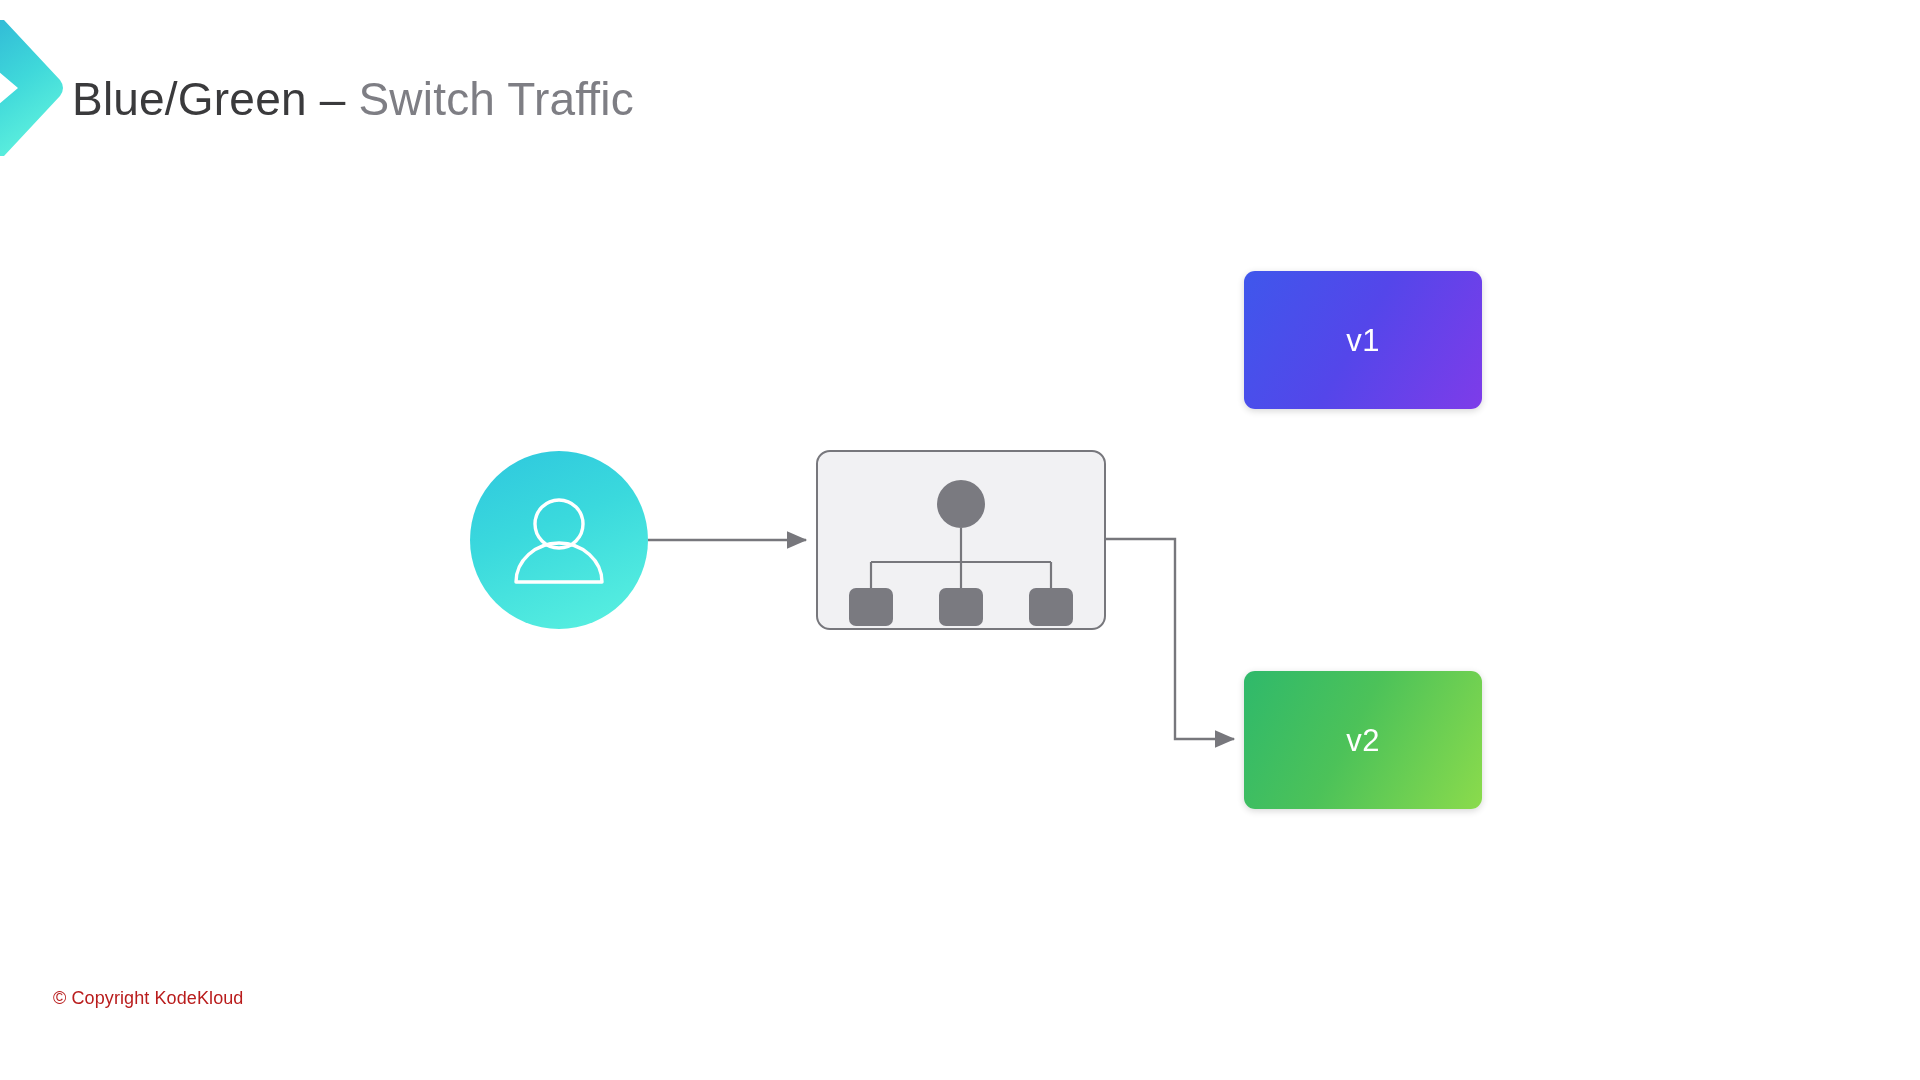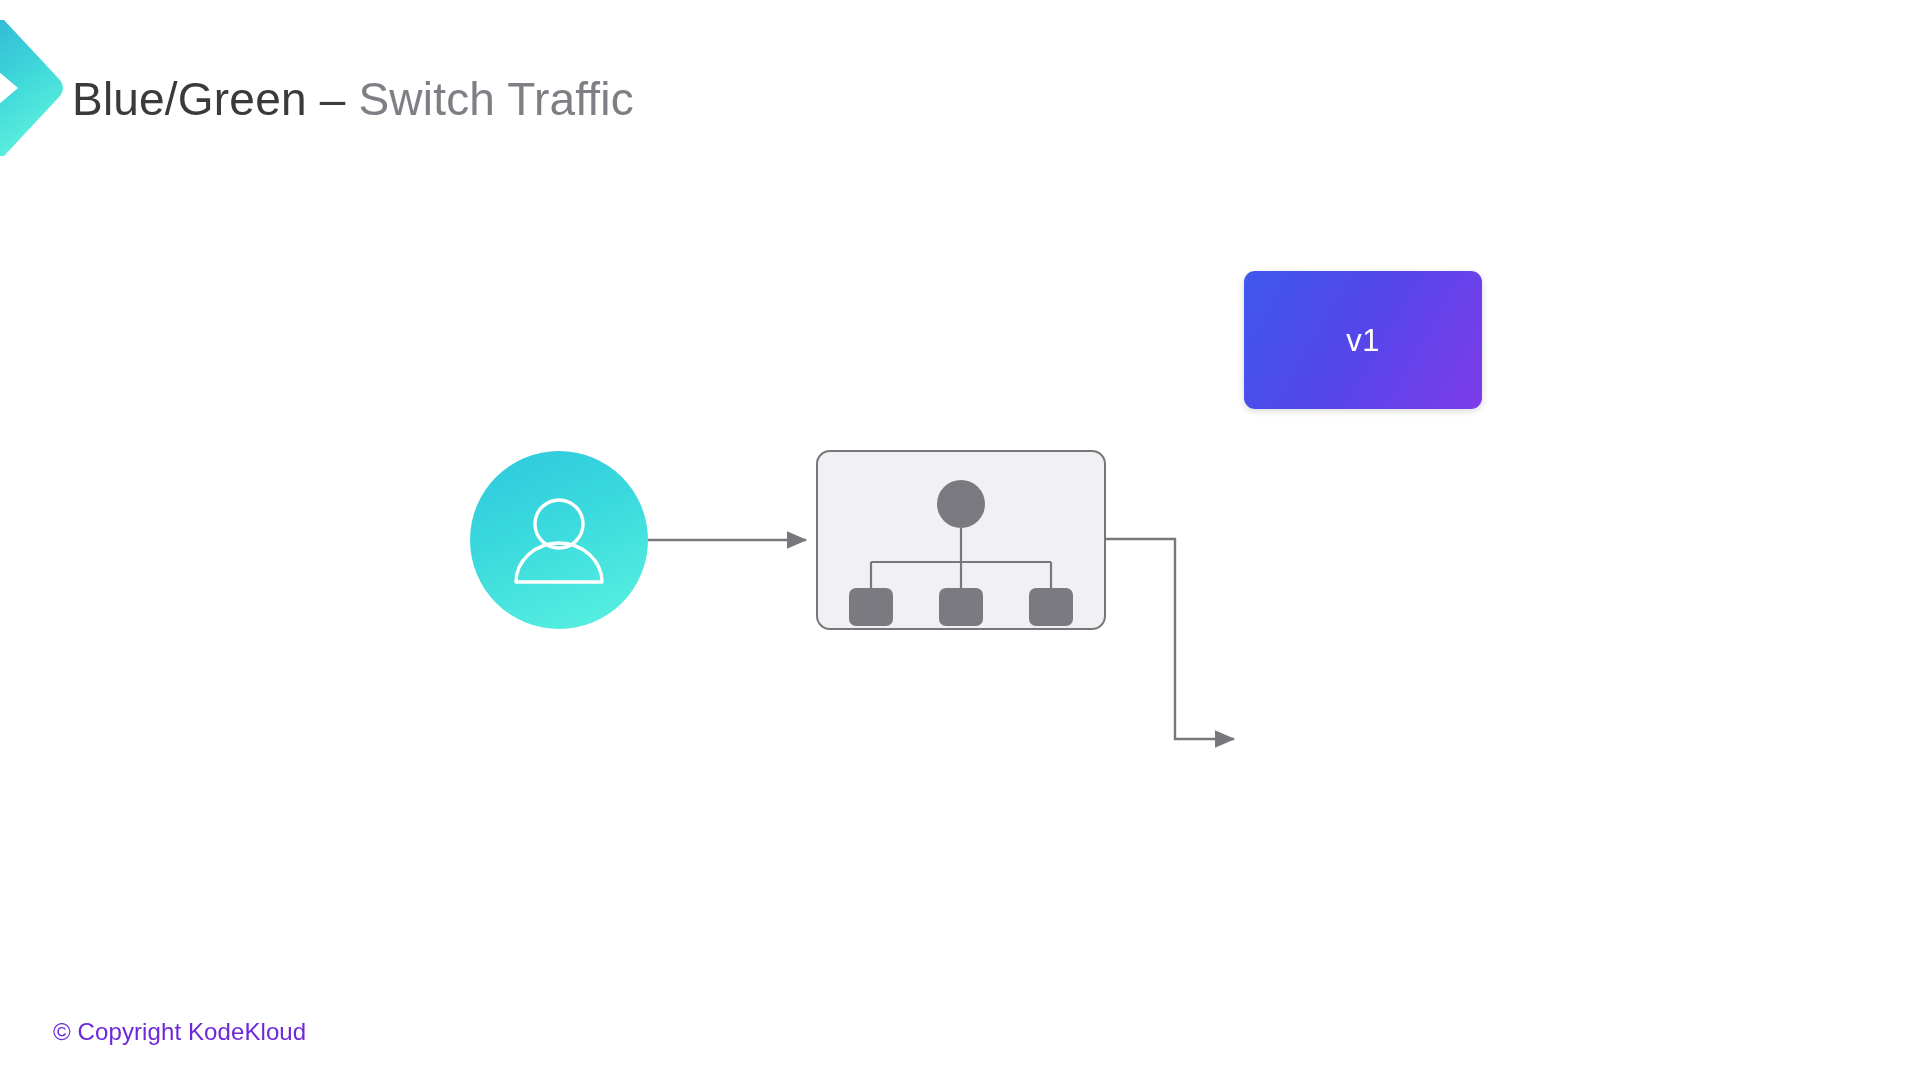"v2" div.version-box { html: none -> <div> <span>v2</span> </div> }
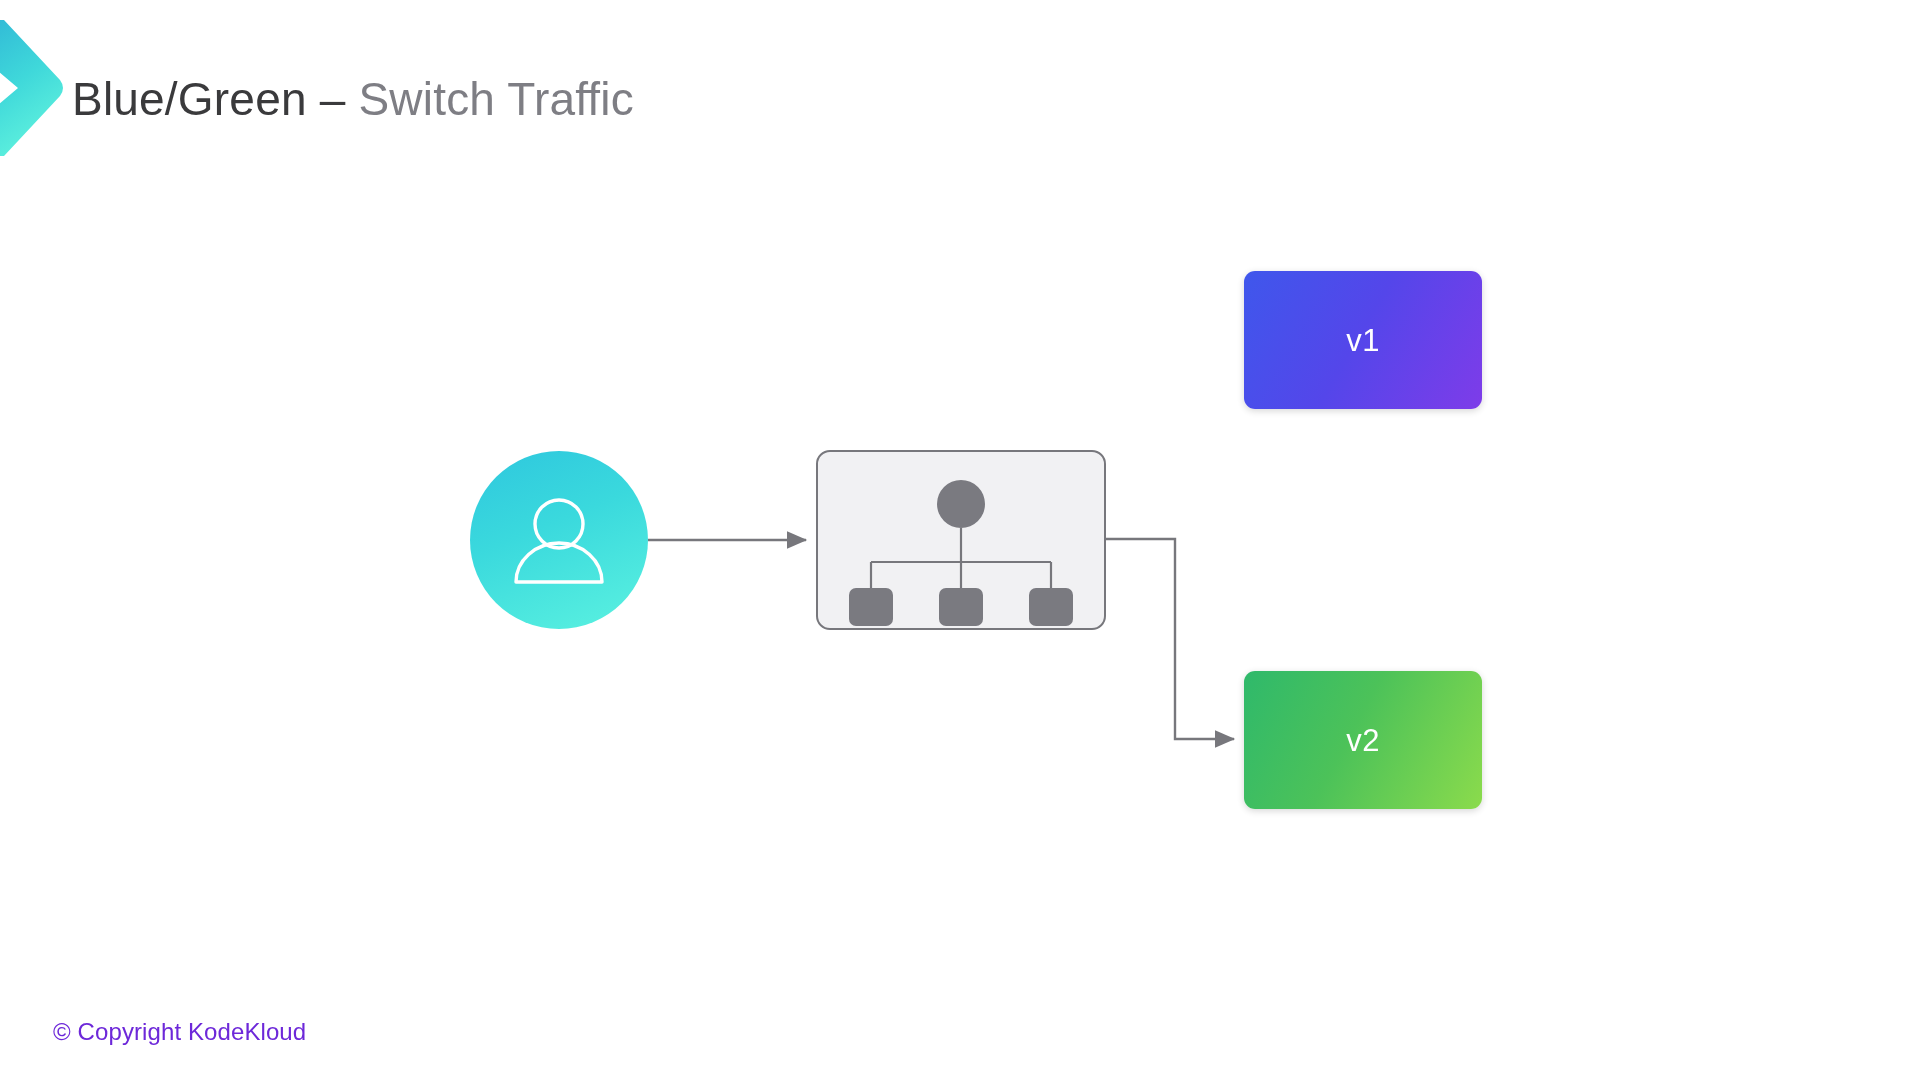"© Copyright KodeKloud" #footer-copyright { color: #6d28d9 -> #b91c1c; font-size: 24px -> 18px; top: 1018px -> 988px }
